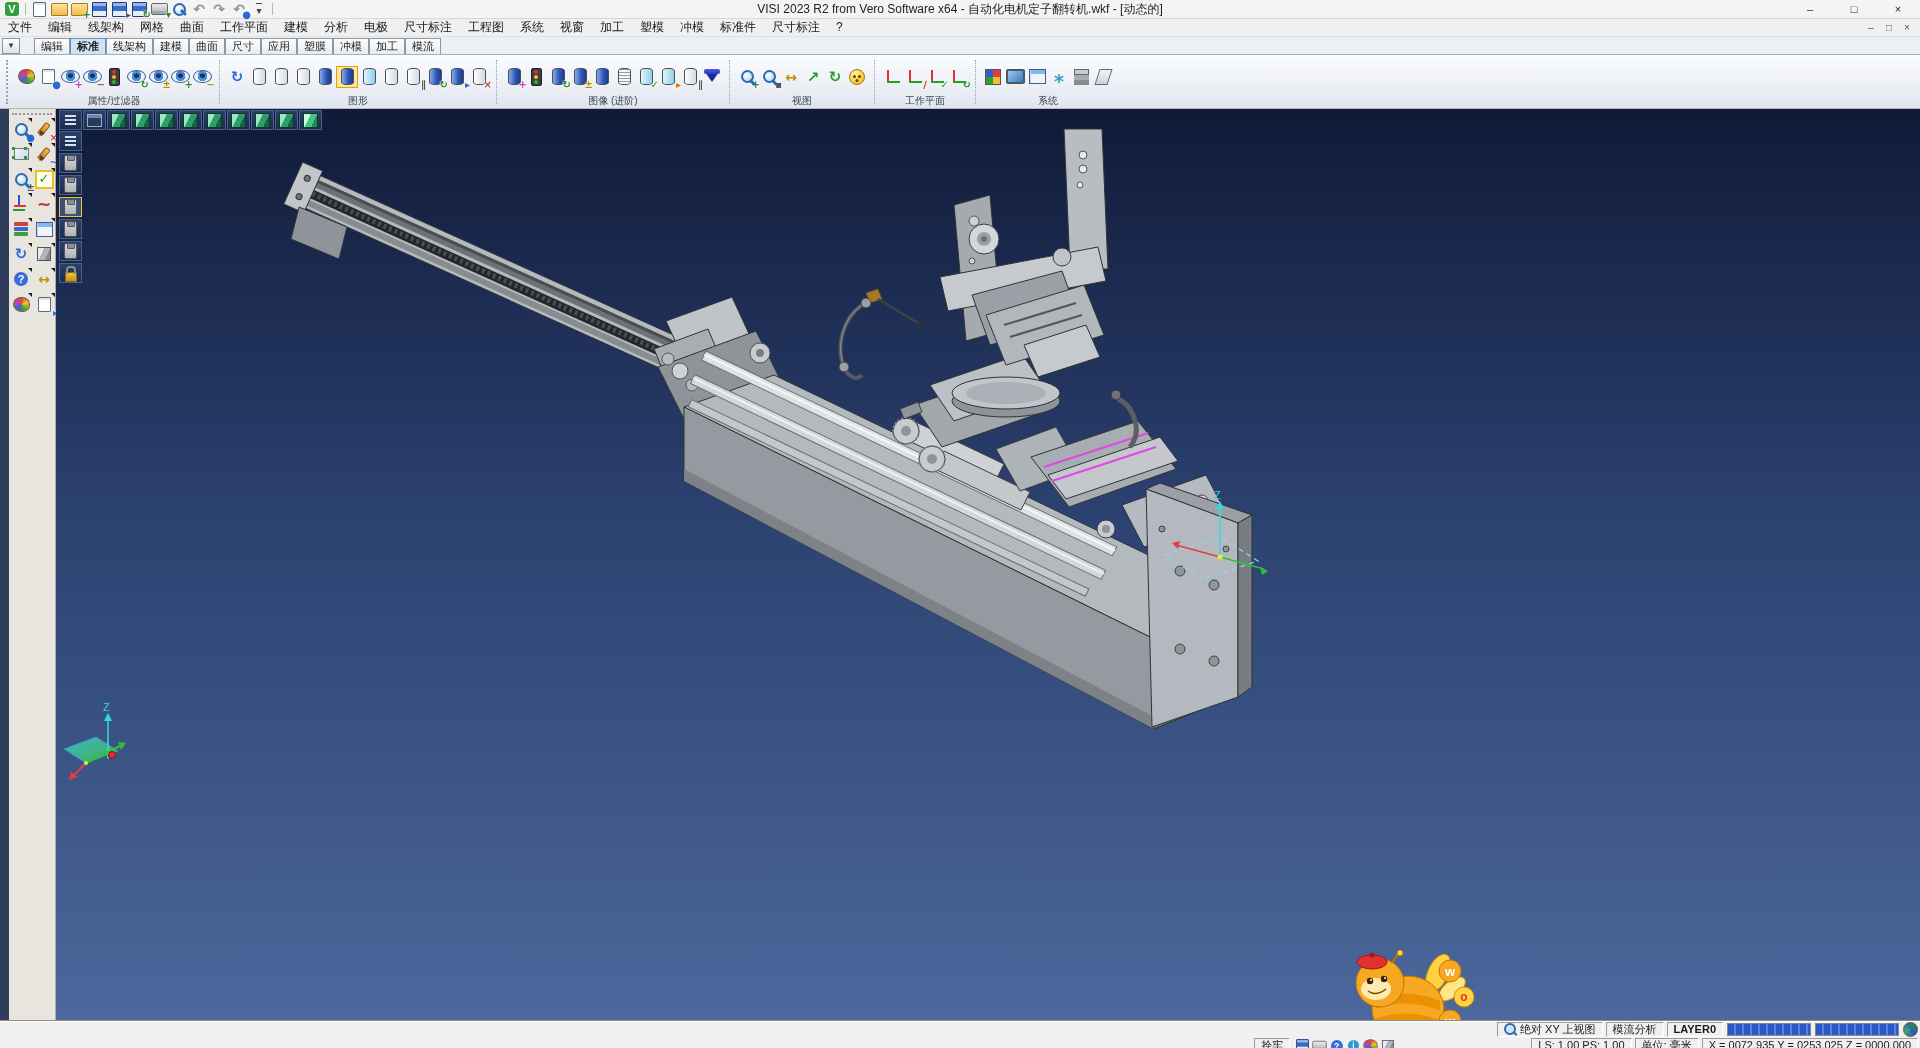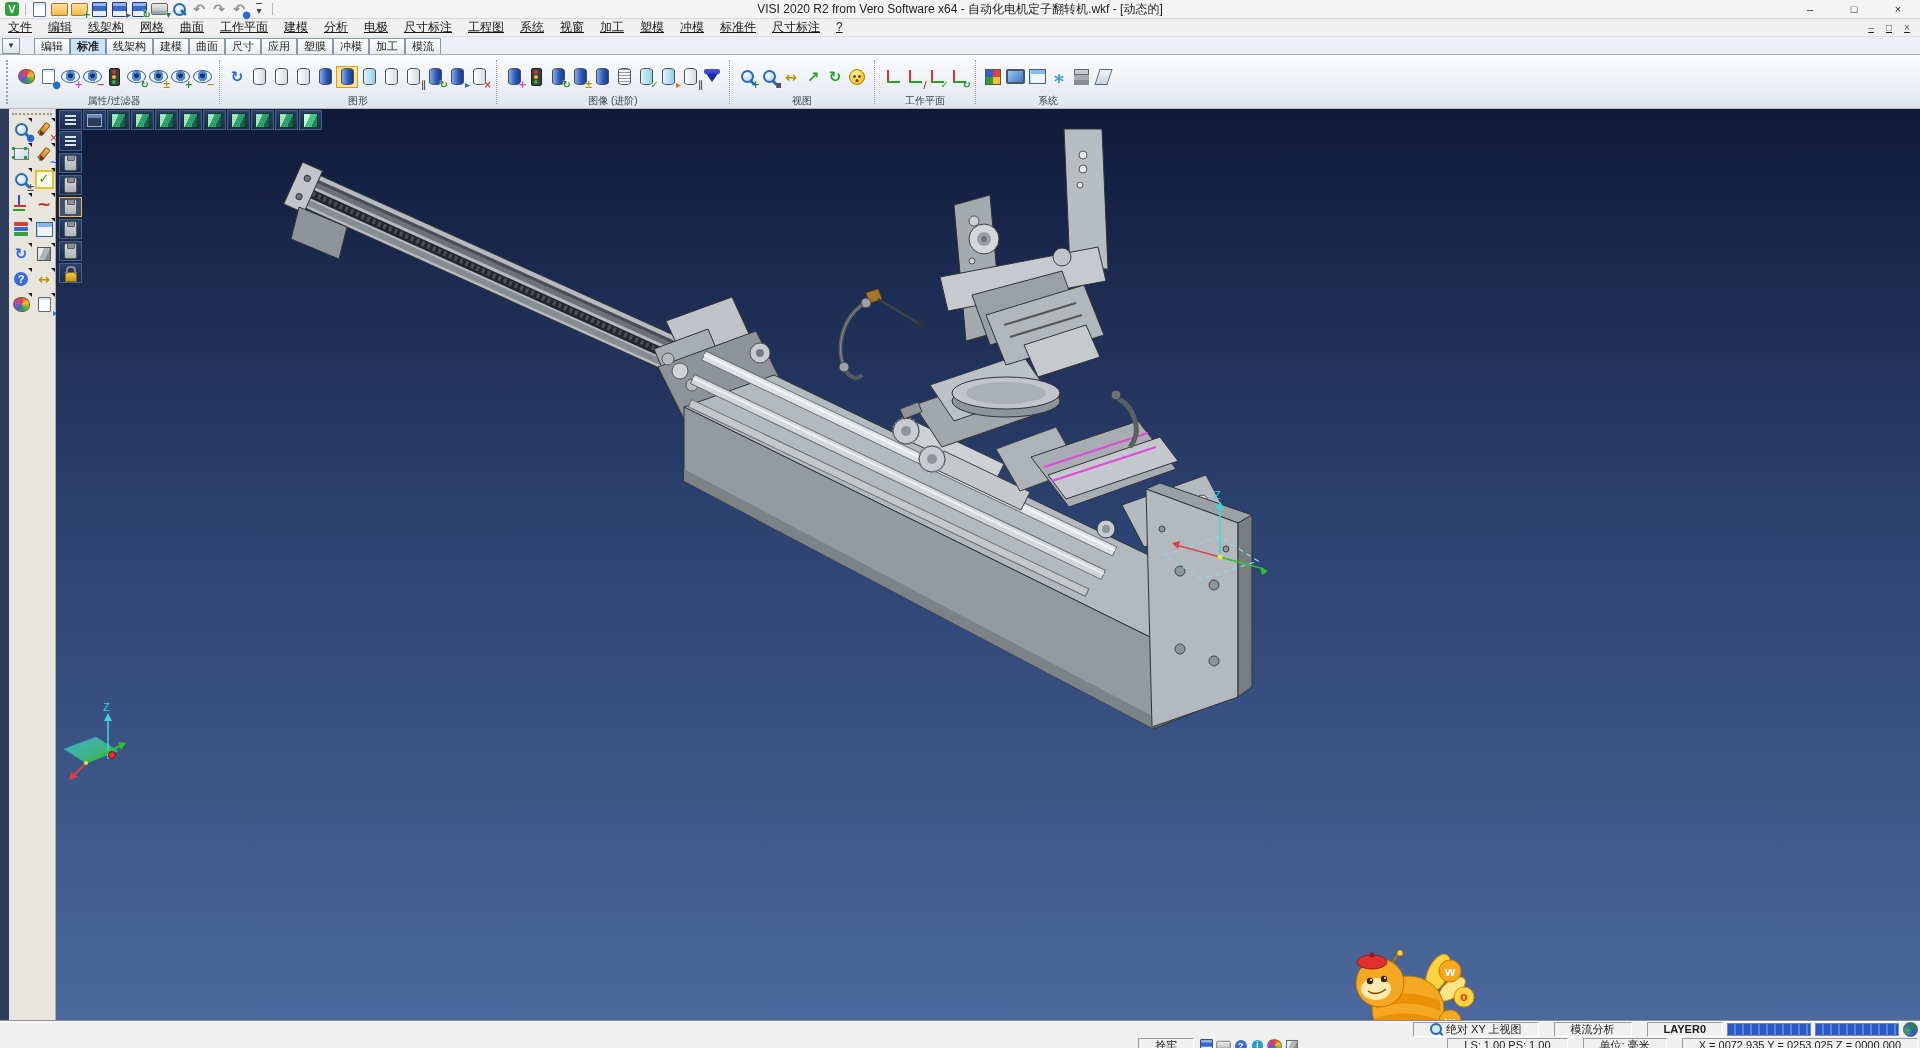"VISI 2020 R2 from Vero" div { text: 2020 -> 2023 }
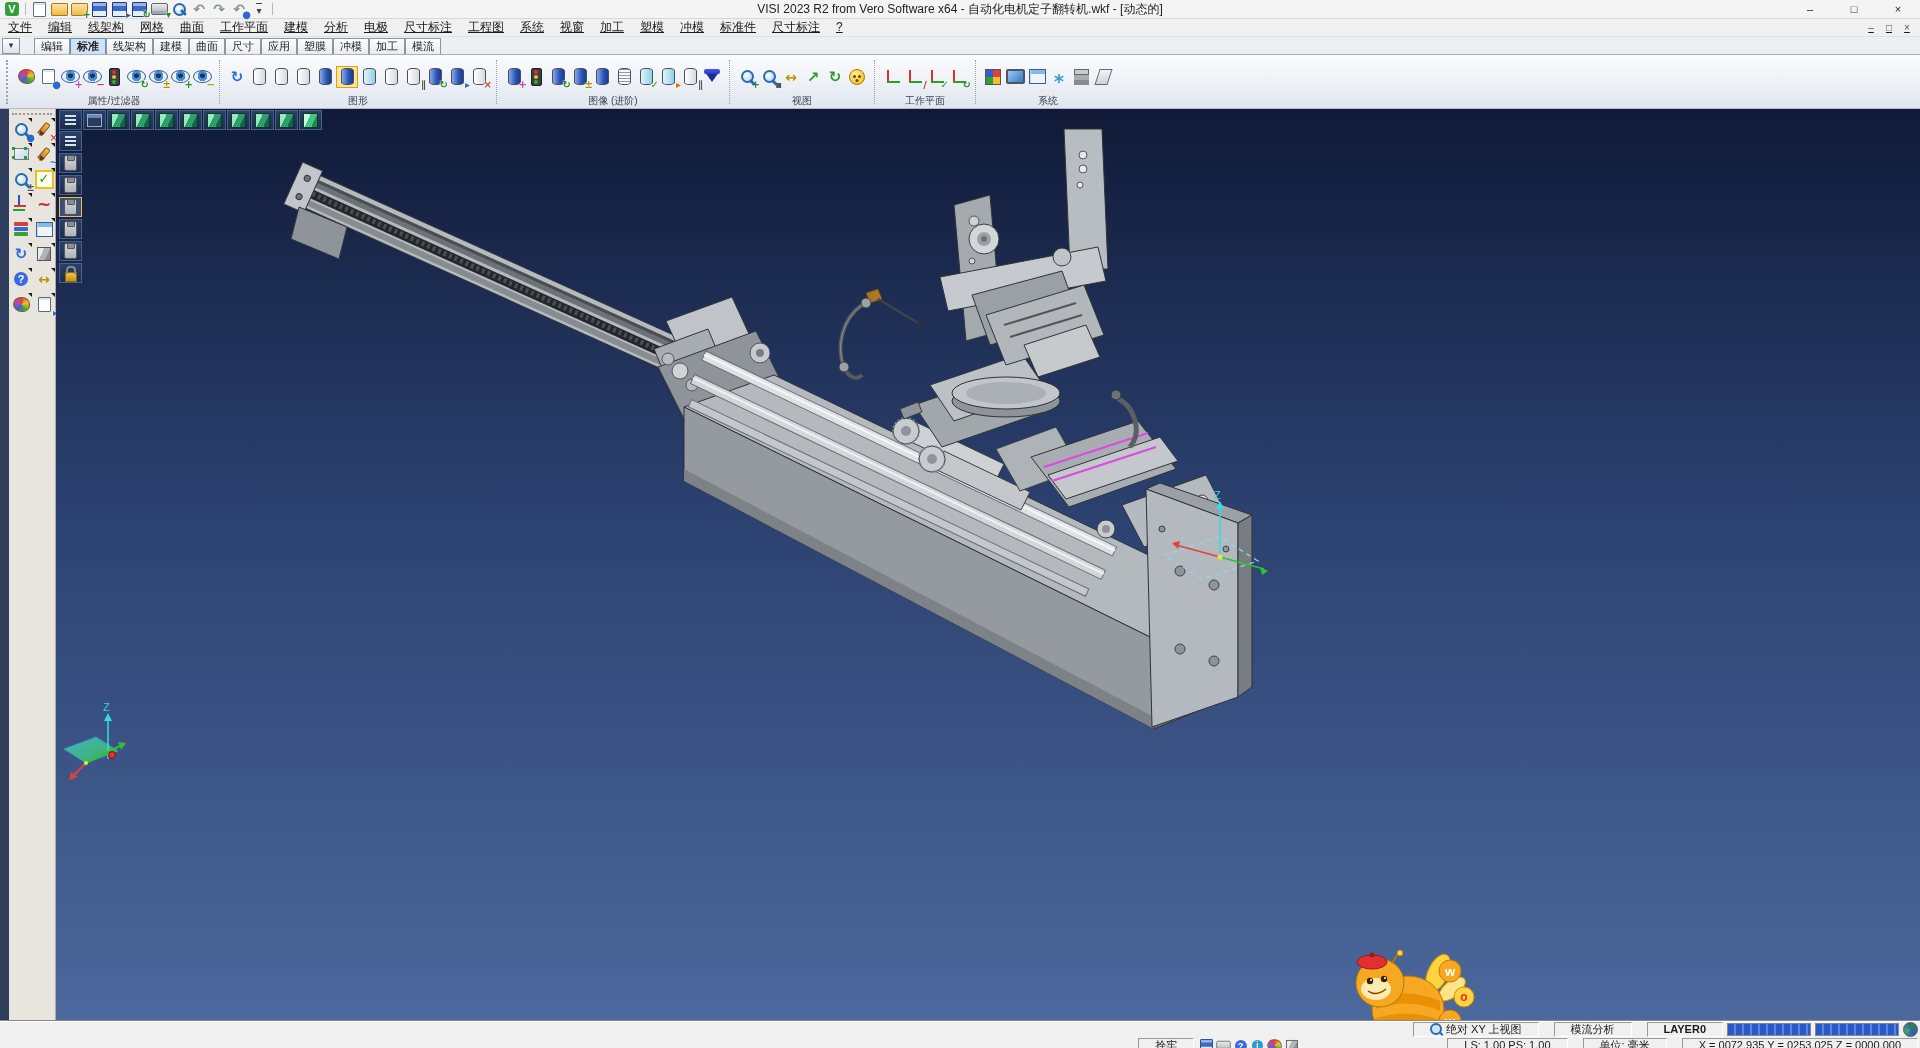"文件" #menubar { text-decoration: underline -> none }
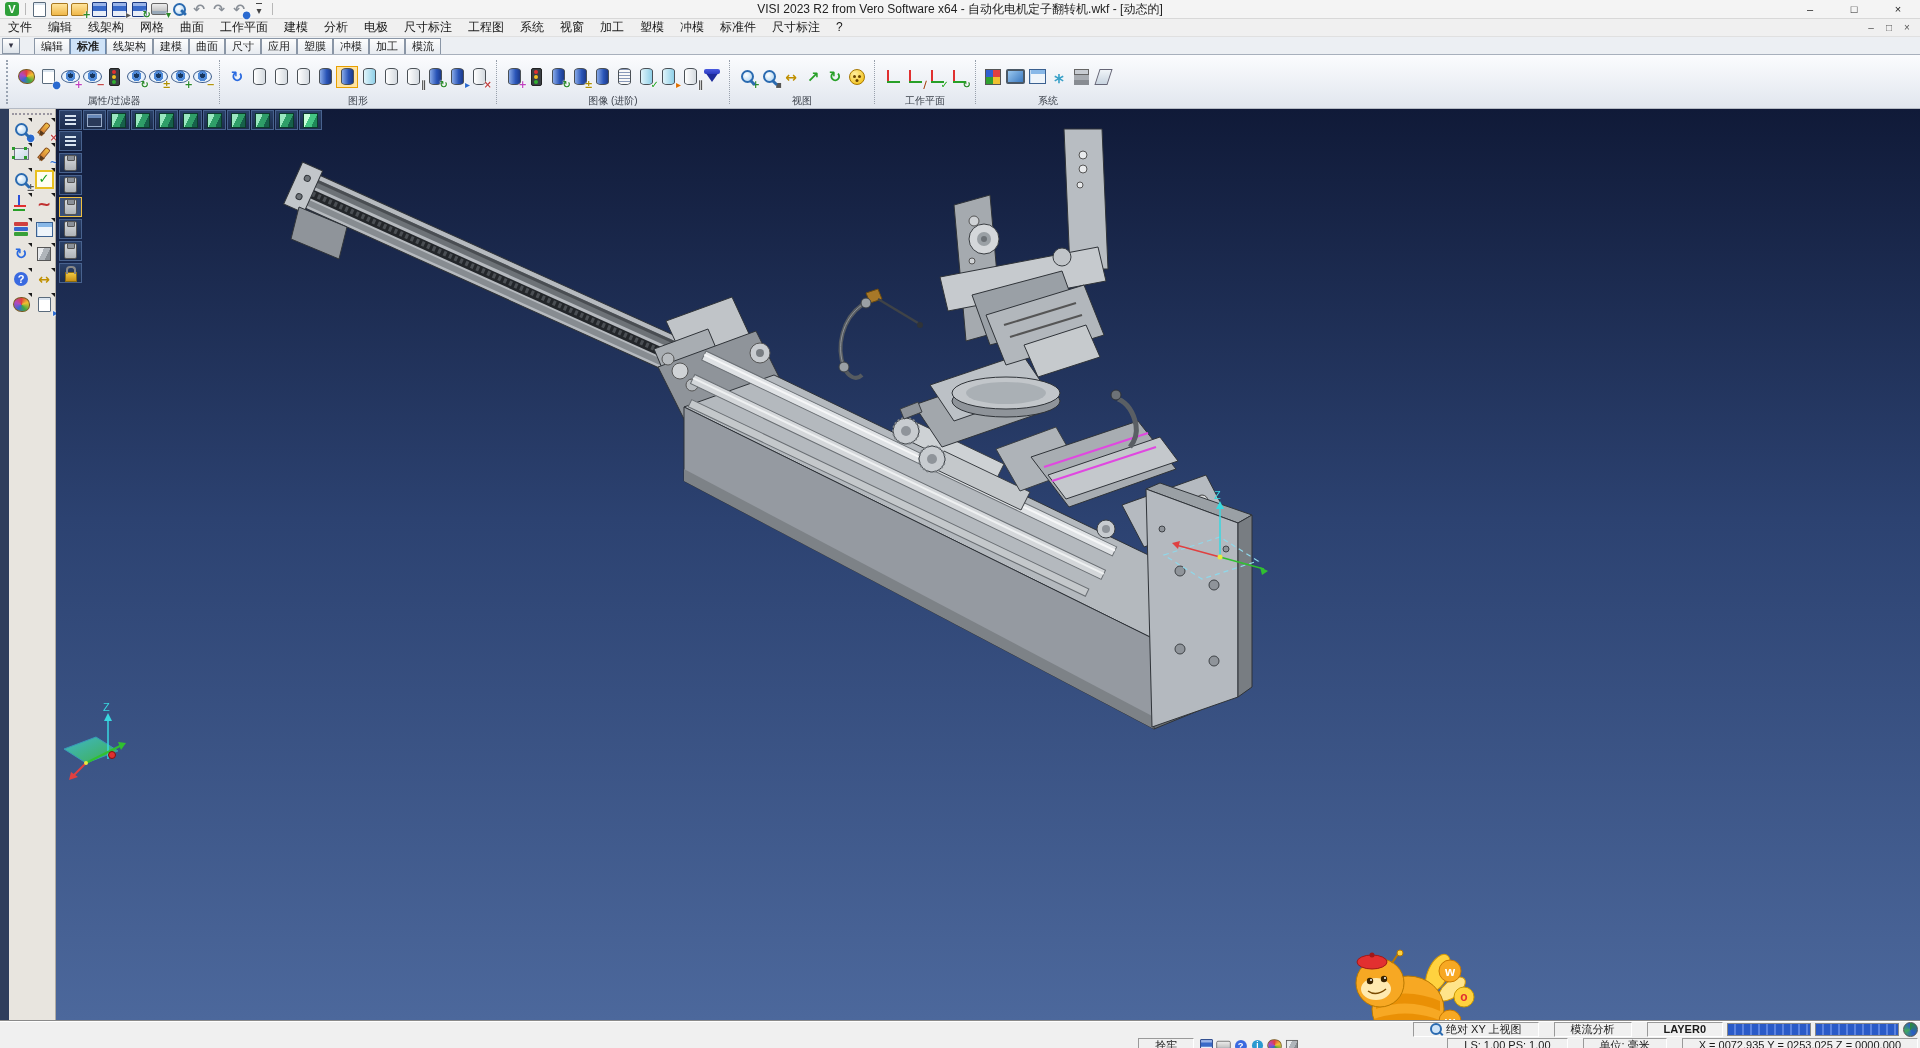"绝对 XY 上视图" .sp { margin-left: 15px -> 3px; padding: 0 16px -> 0 6px }
